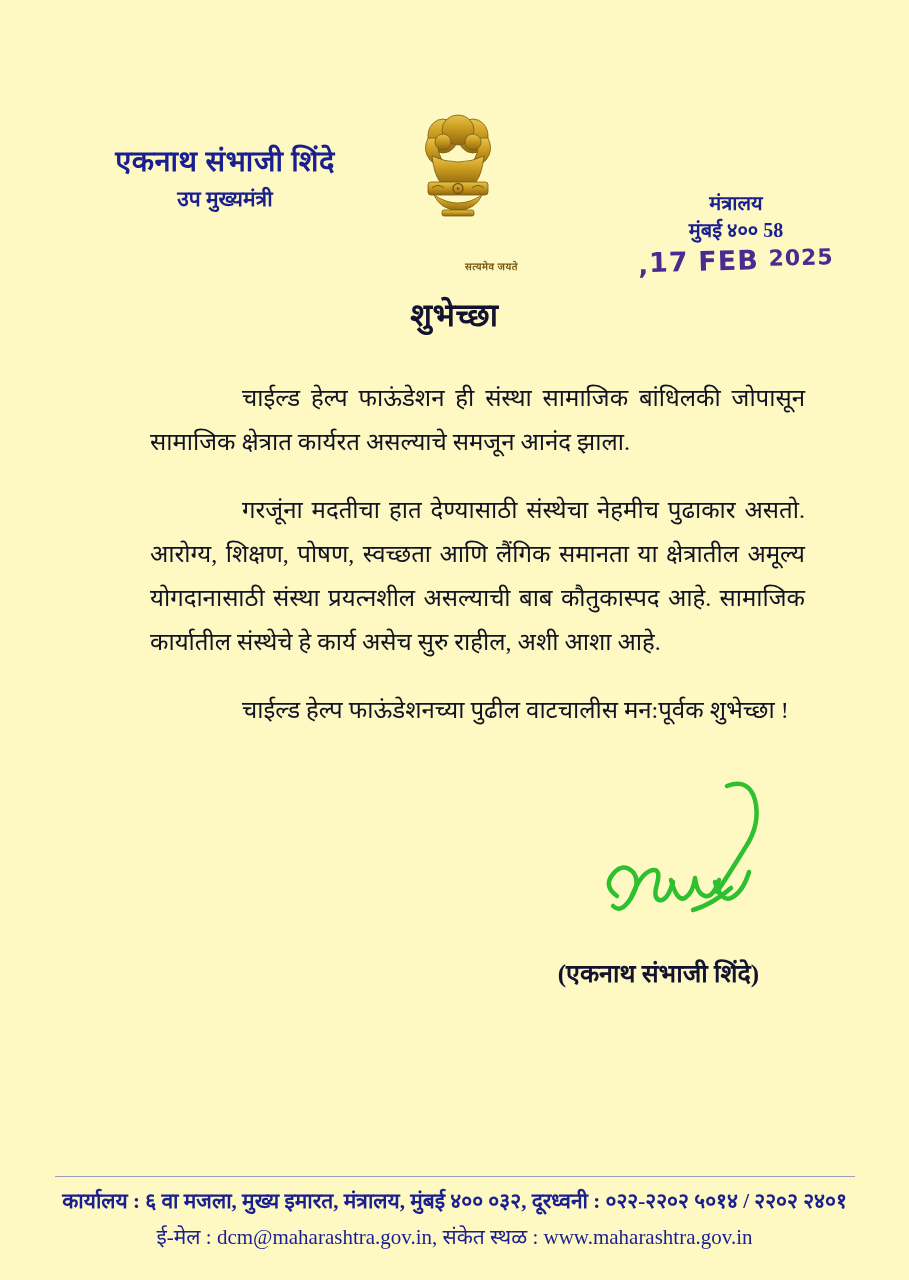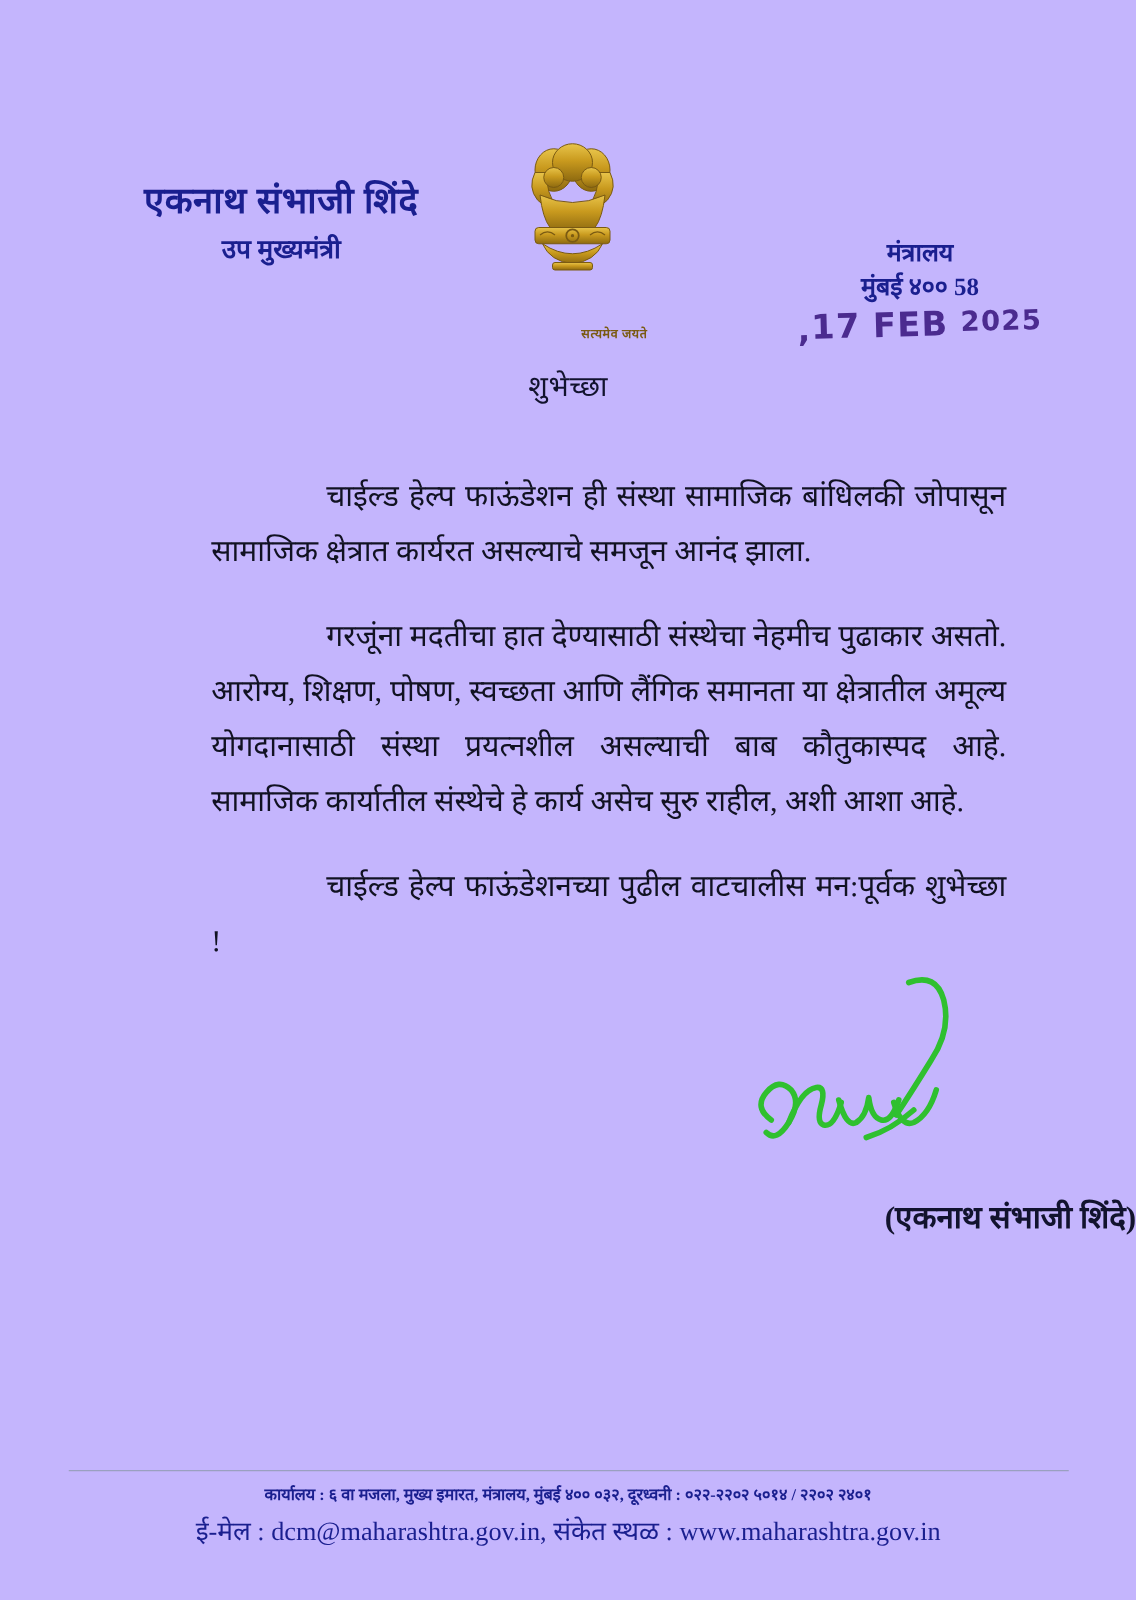"एकनाथ संभाजी शिंदे" .page { background: #c4b5fd -> #fef9c3 }
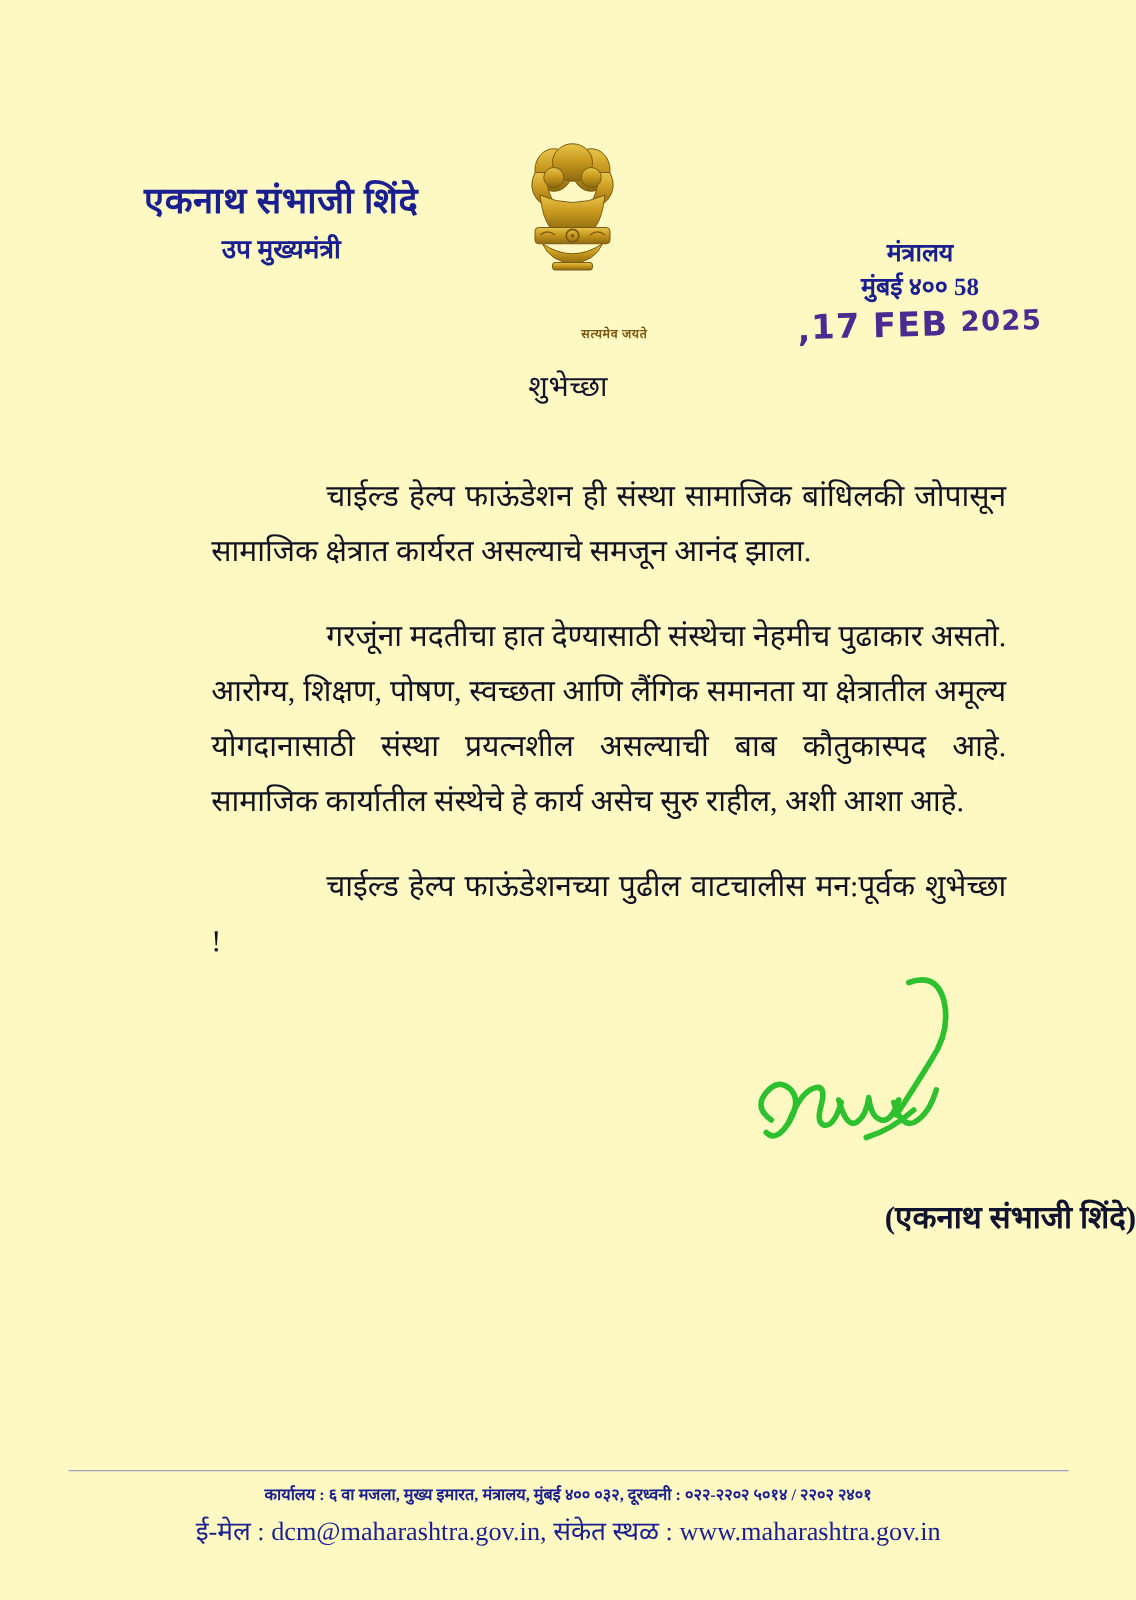"शुभेच्छा" .subject { font-size: 23px -> 32px; font-weight: normal -> bold }
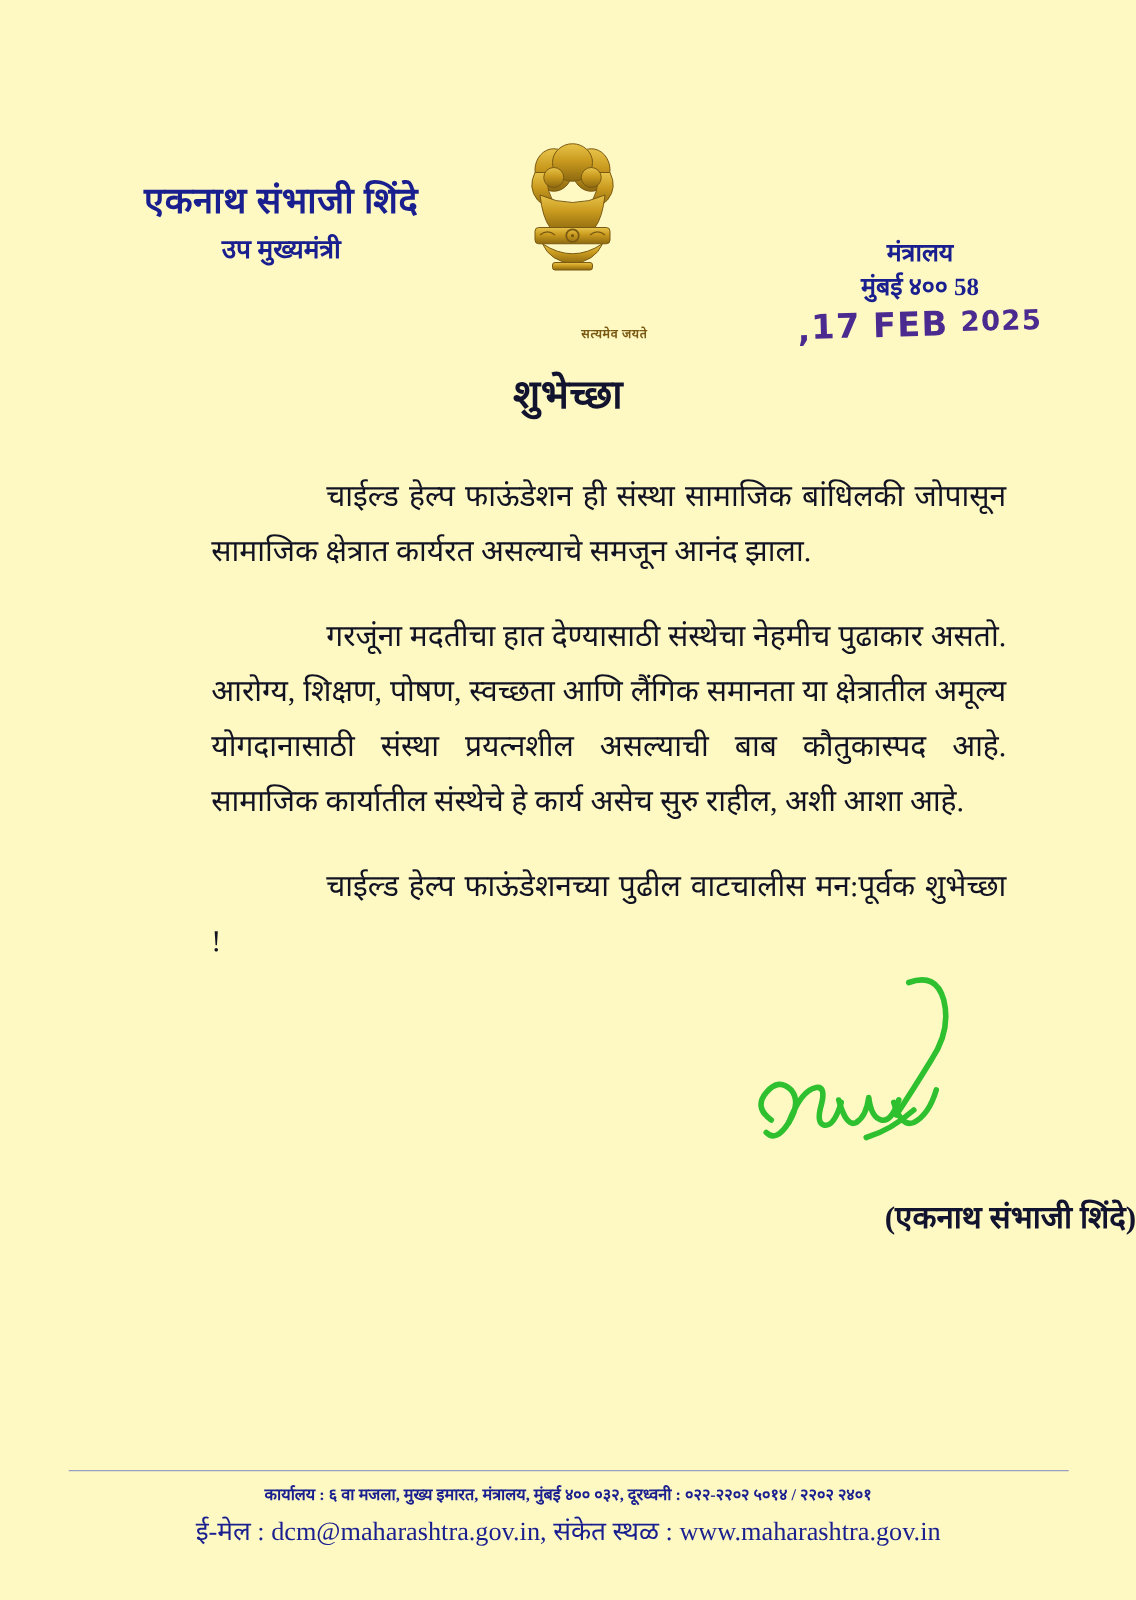"चाईल्ड हेल्प फाऊंडेशन ही संस्था" .para { margin-left: 19px -> none }
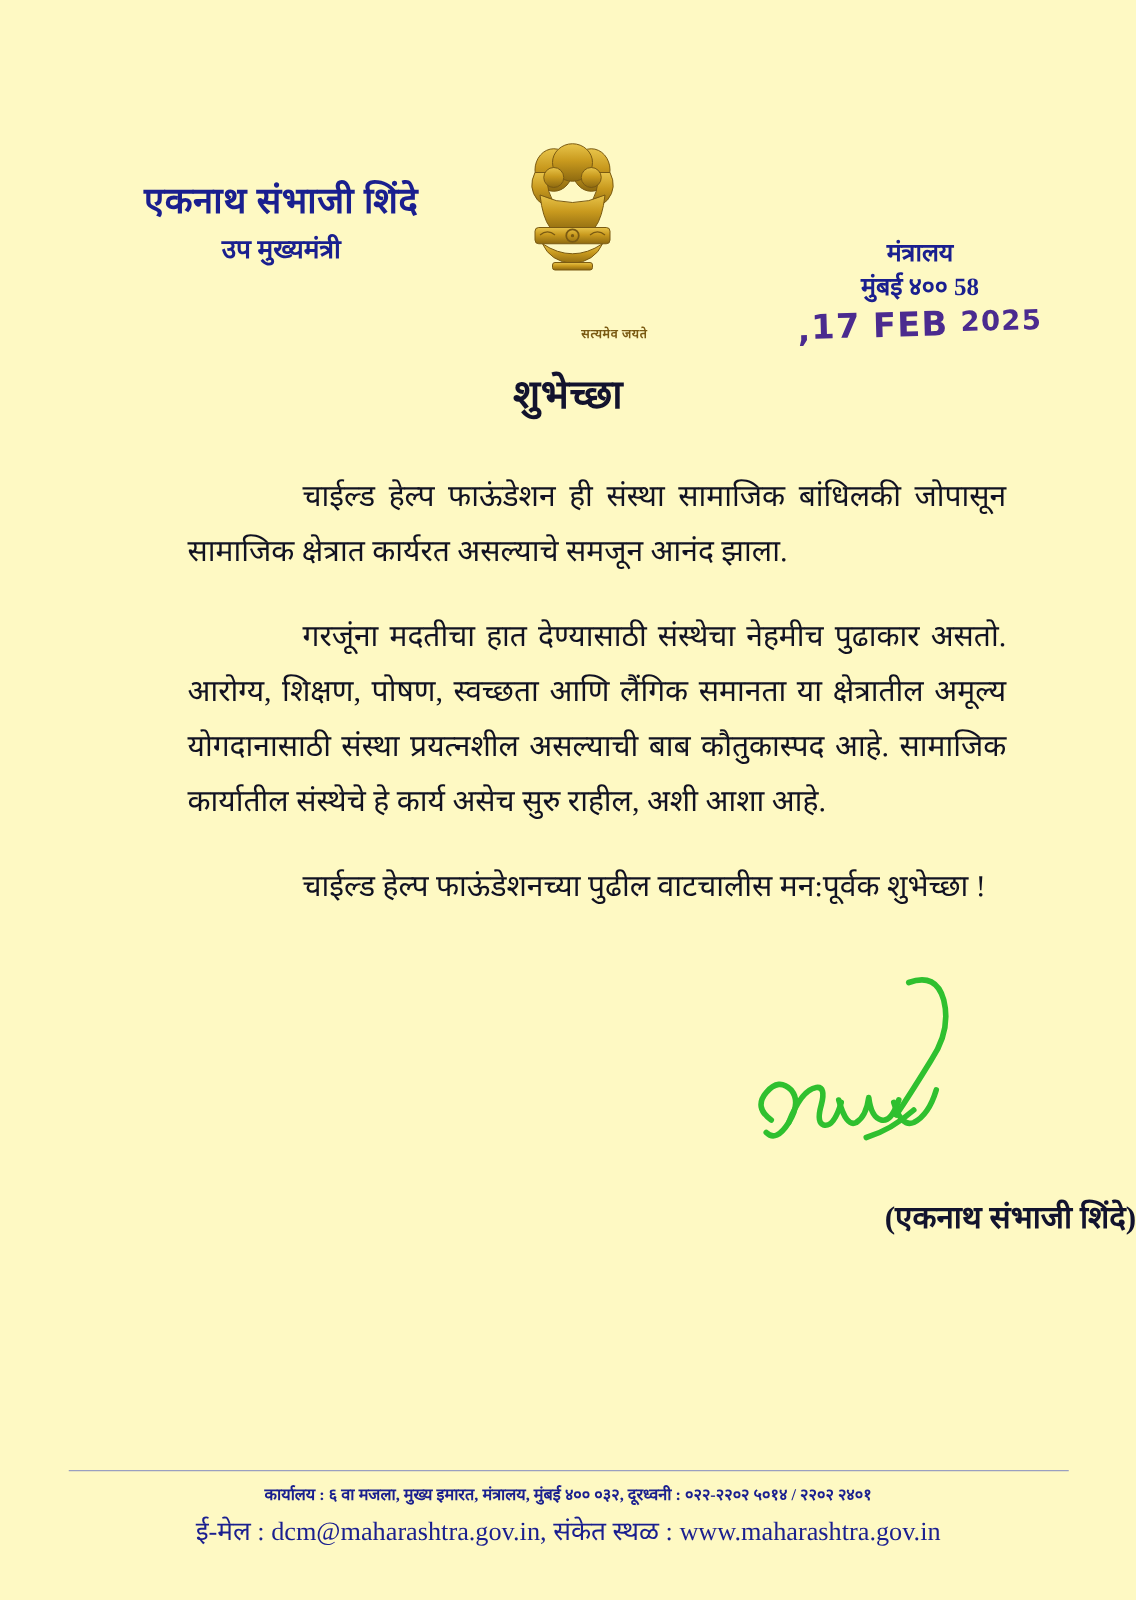"(एकनाथ संभाजी शिंदे)" .sign-name { padding-right: none -> 150px }
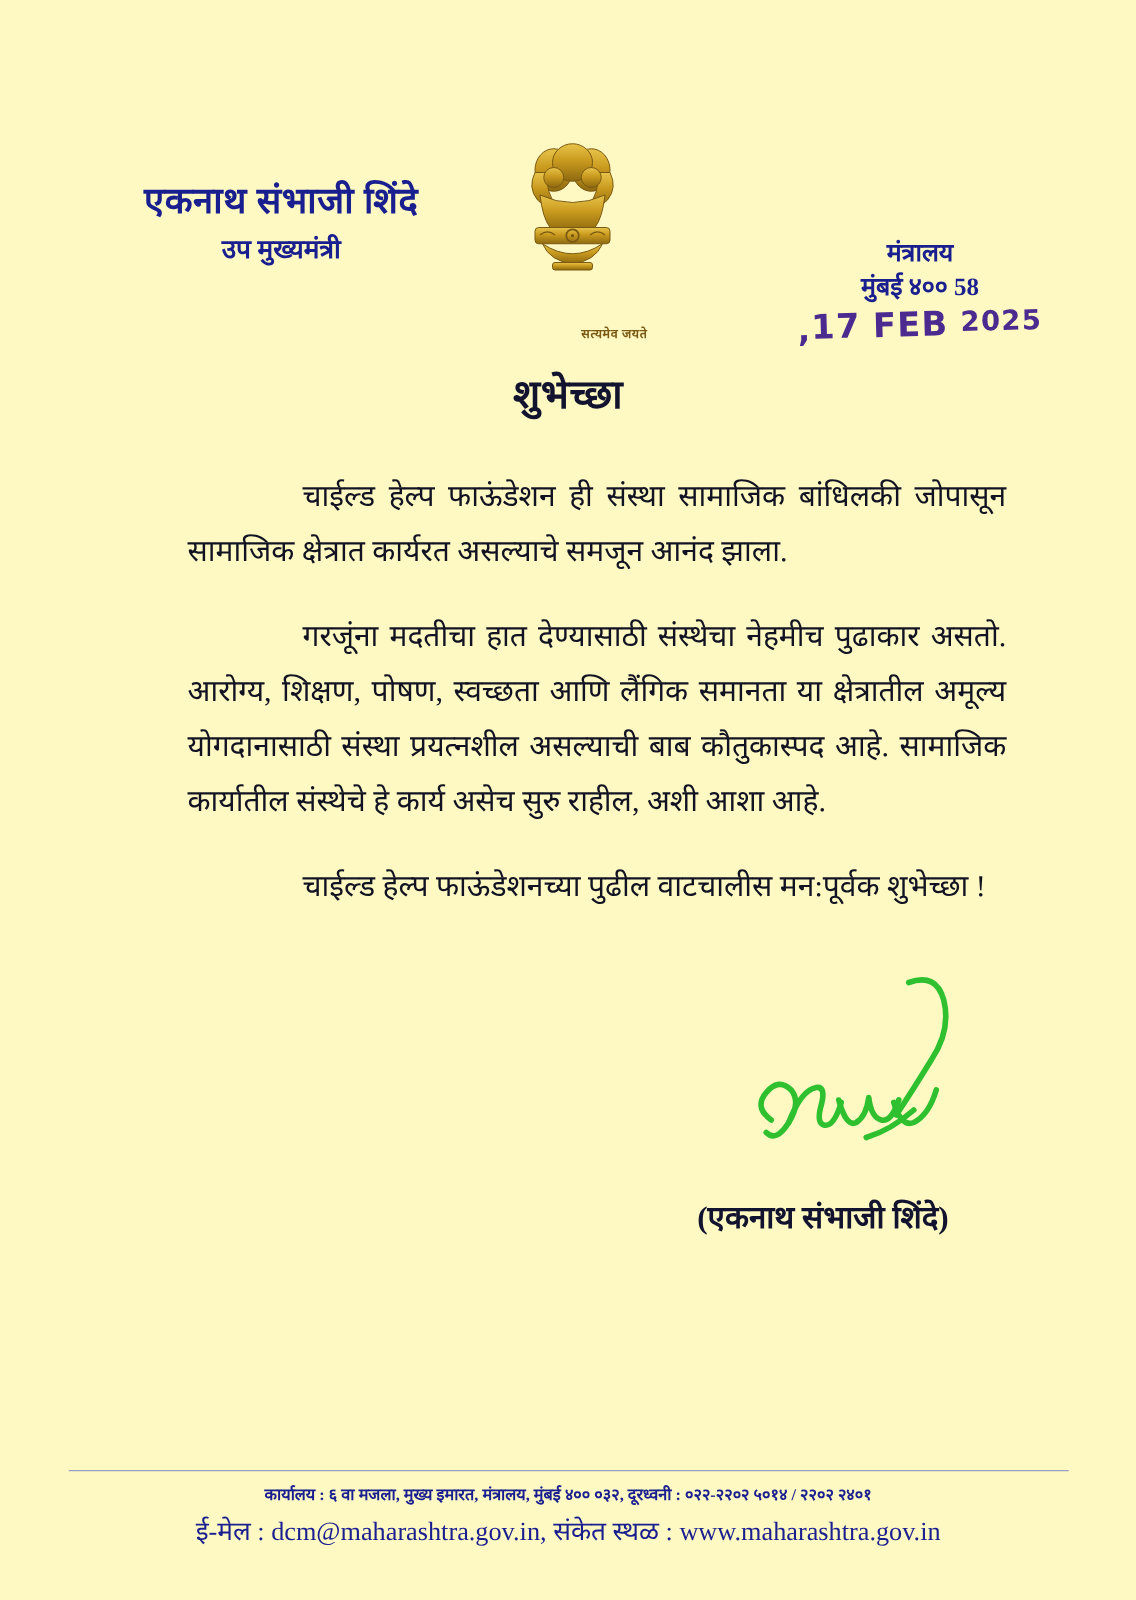"कार्यालय : ६ वा मजला," .footer-line1 { font-size: 13px -> 21px }
